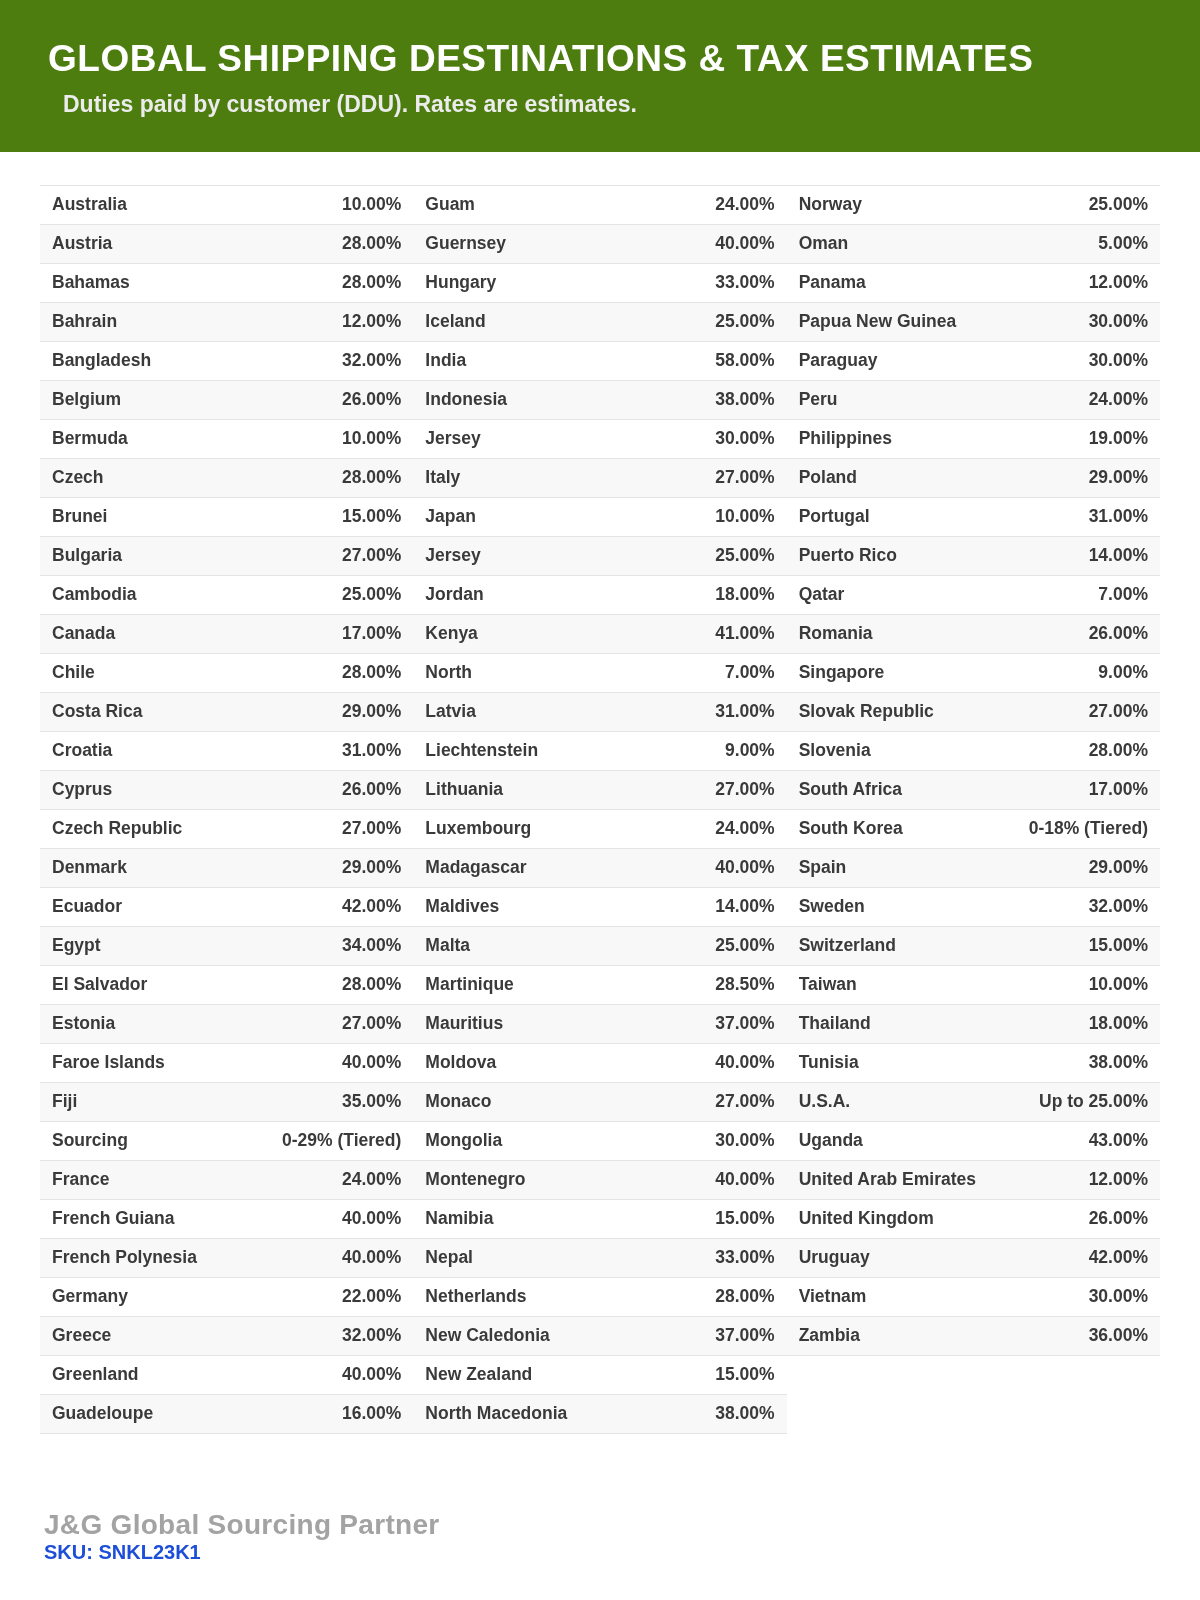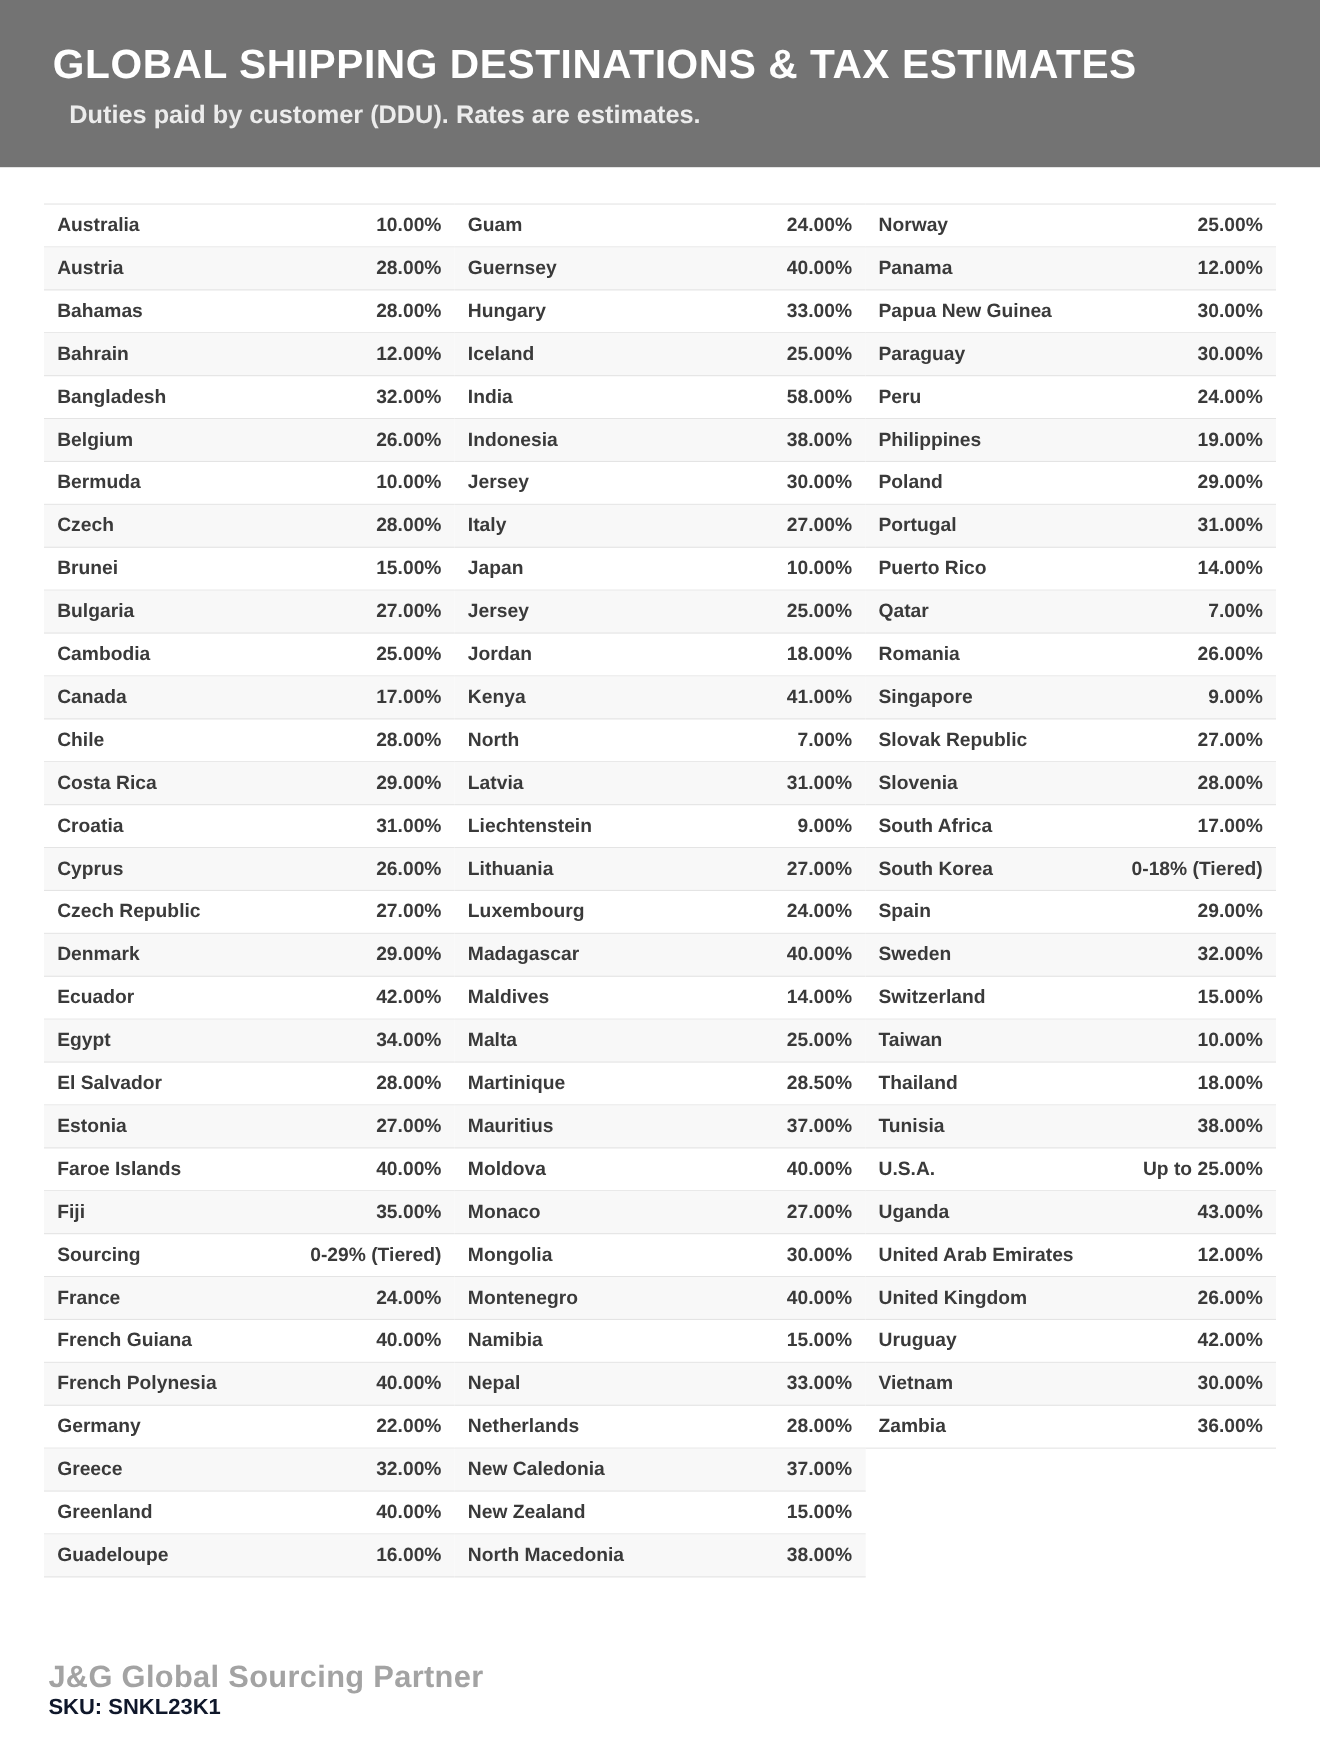"GLOBAL SHIPPING DESTINATIONS & TAX" .header { background: #737373 -> #4d7c0f }
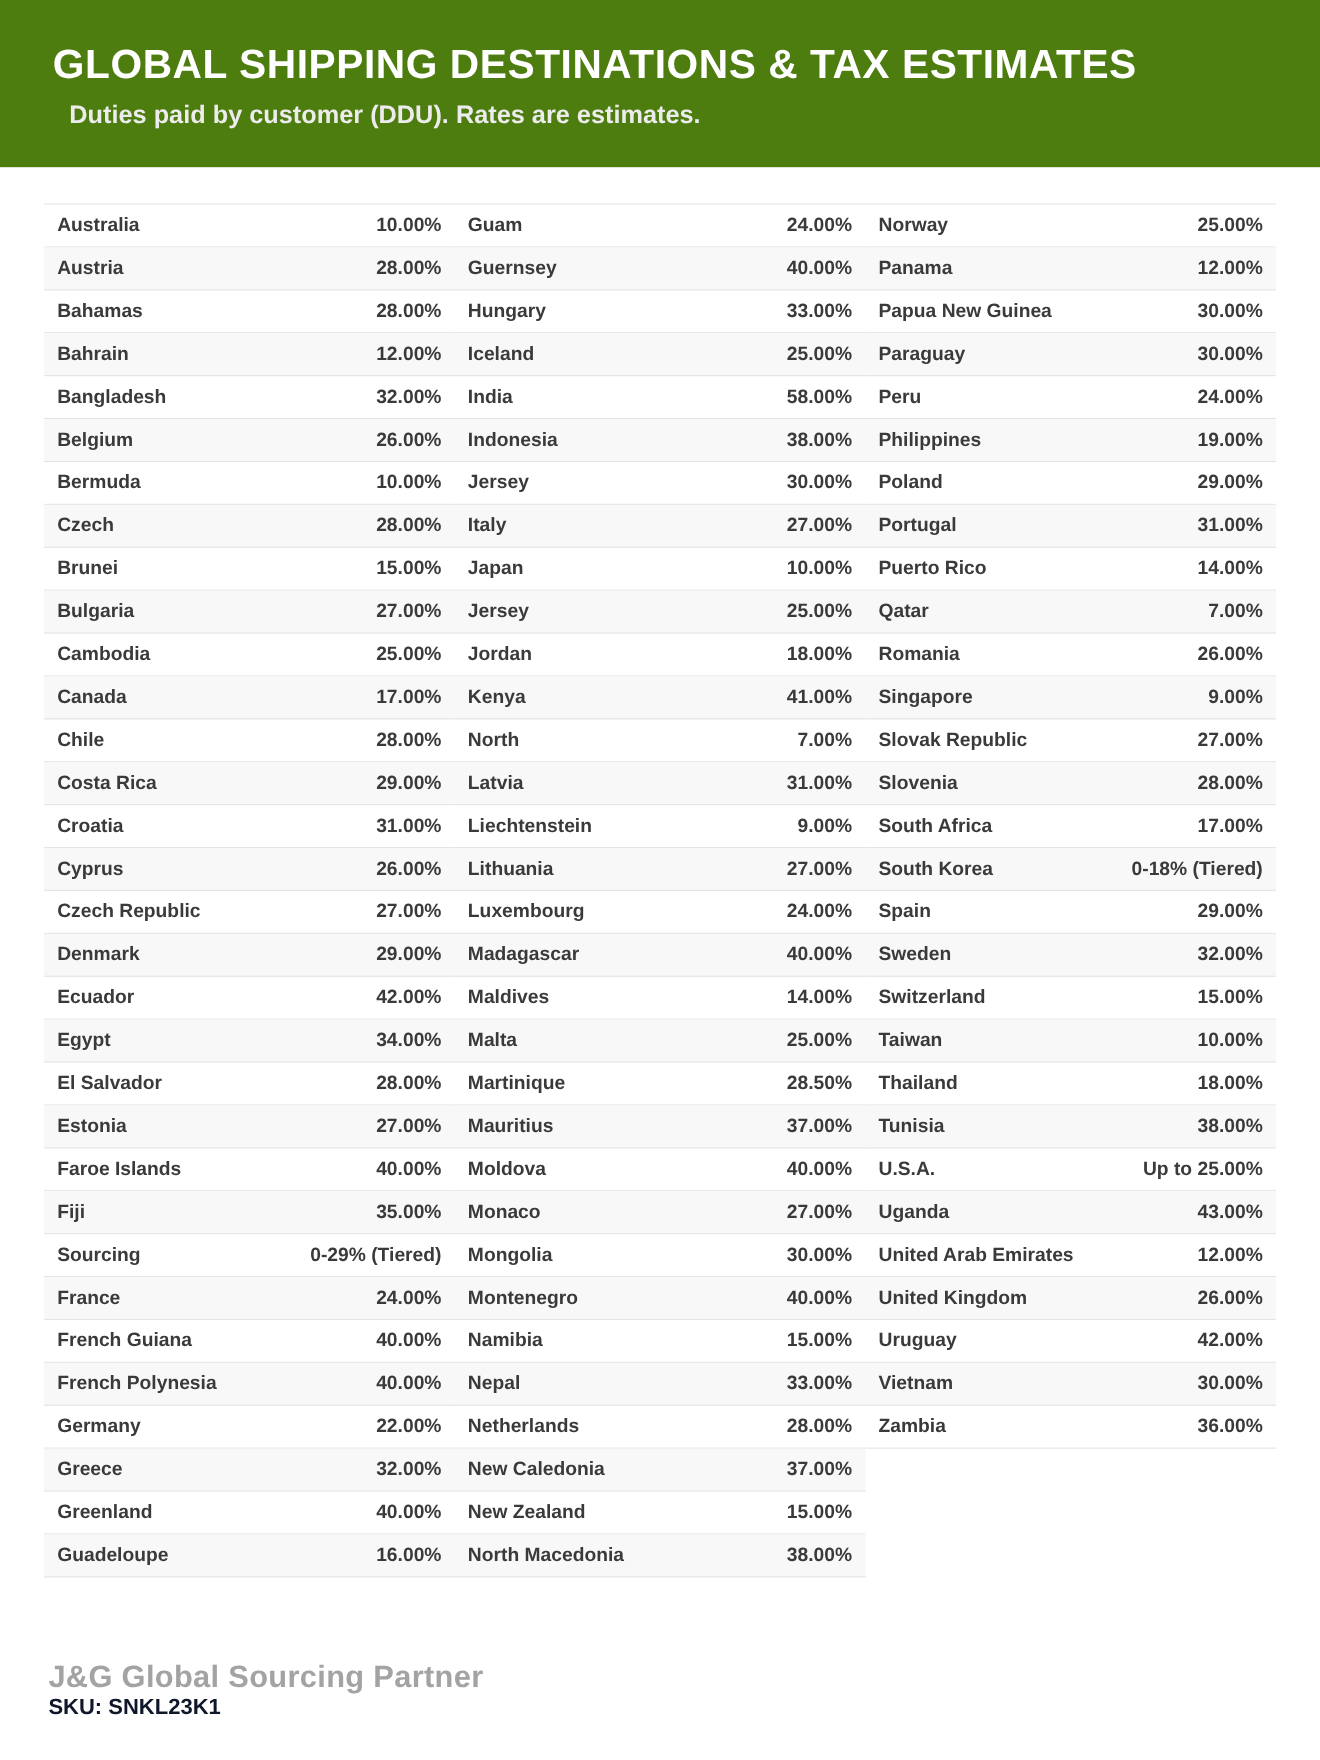"Oman" div.row { html: none -> <div> <span>Oman</span> <span>5.00%</span> </div> }
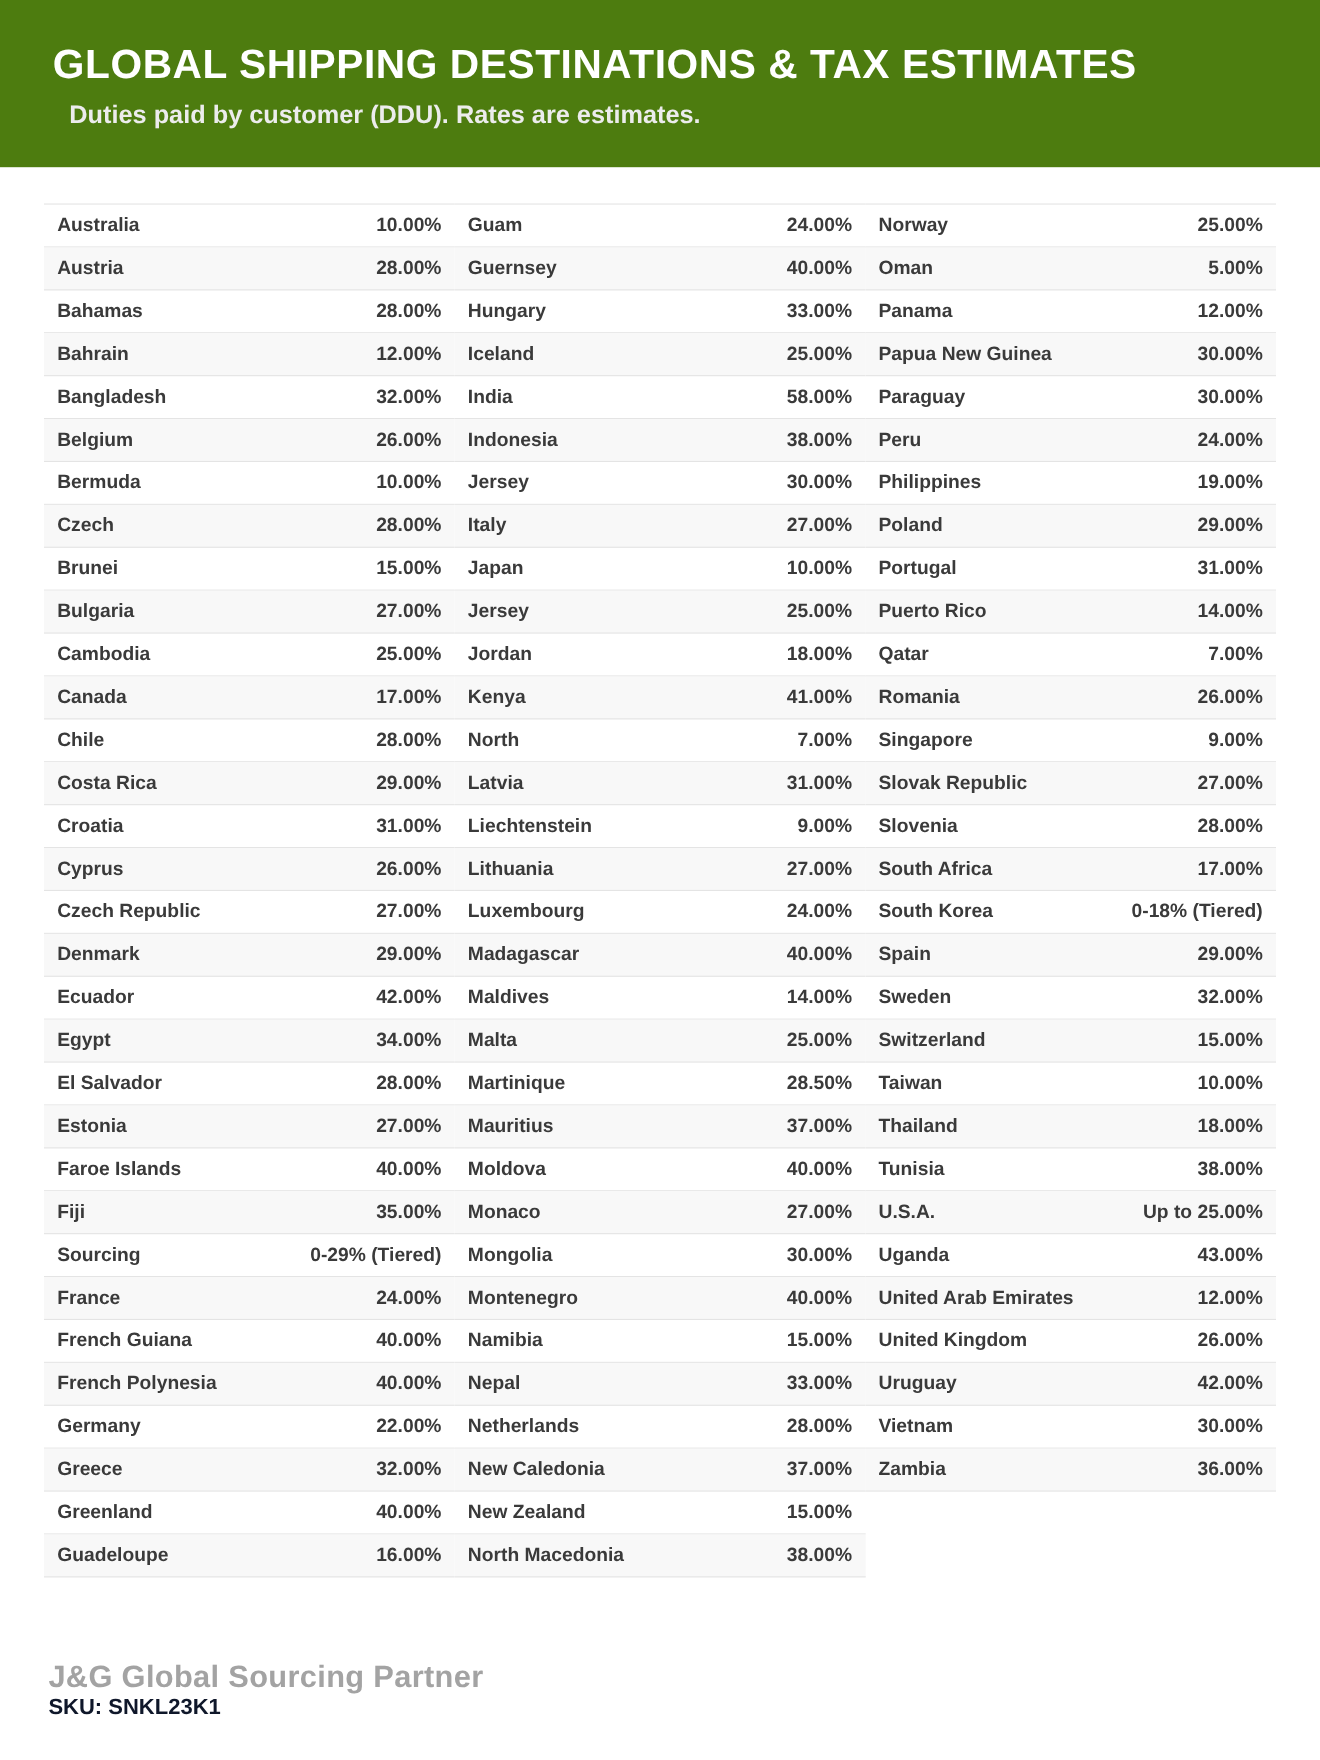"SKU: SNKL23K1" .footer .sku { color: #0f172a -> #1d4ed8 }
